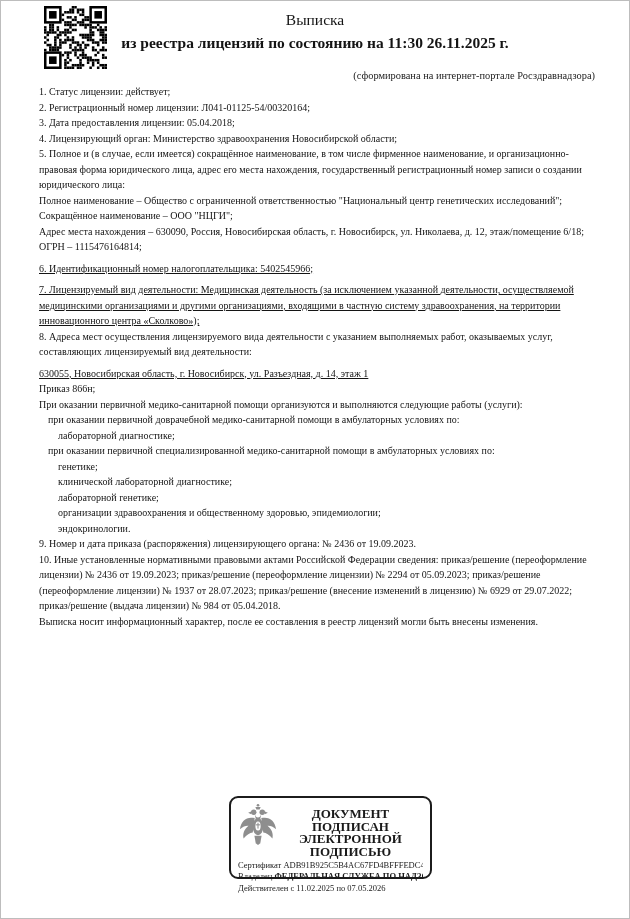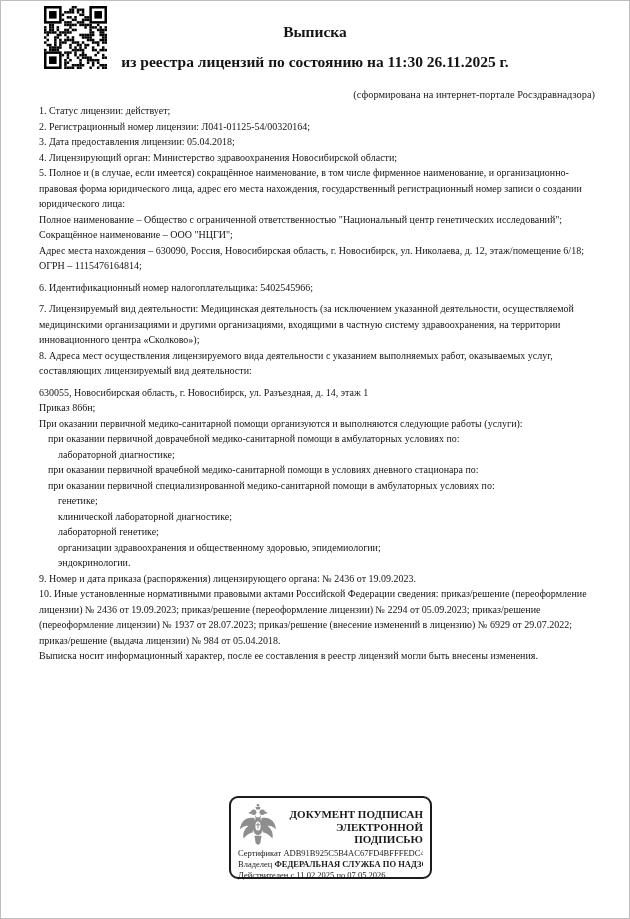"Выписка" .title1 { font-weight: bold -> normal; margin: 12px -> 0 }
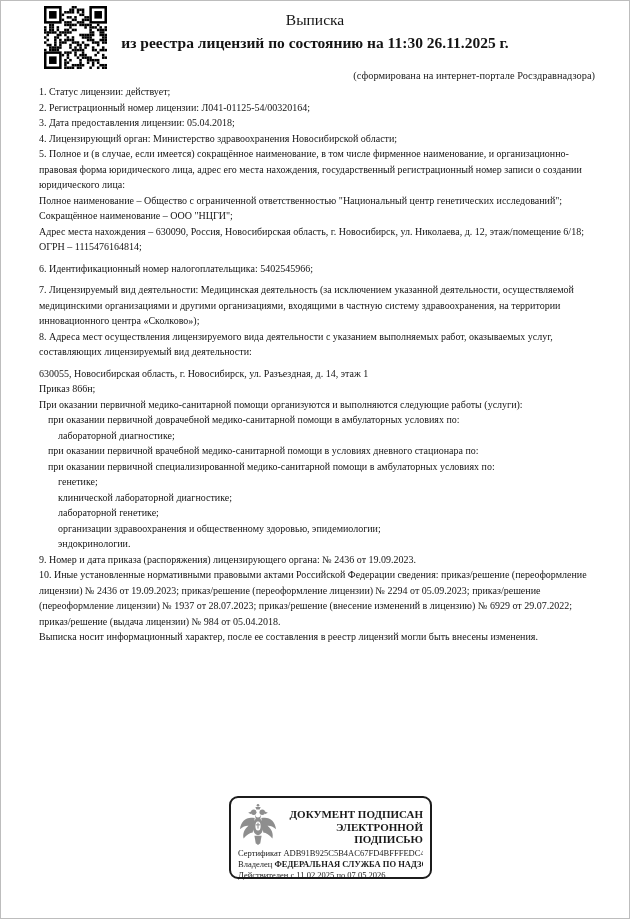"6. Идентификационный номер" .content p.gap { text-decoration: none -> underline }
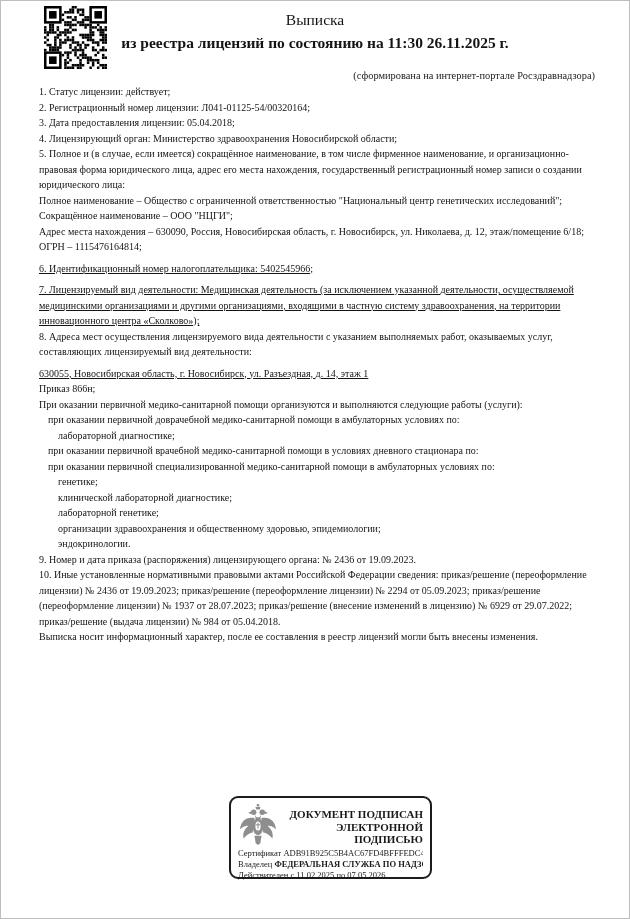"при оказании первичной врачебной" p.line { html: <p>при оказании первичной врачебной медико-санитарной помощи в условиях дневного стационара по:</p> -> none }
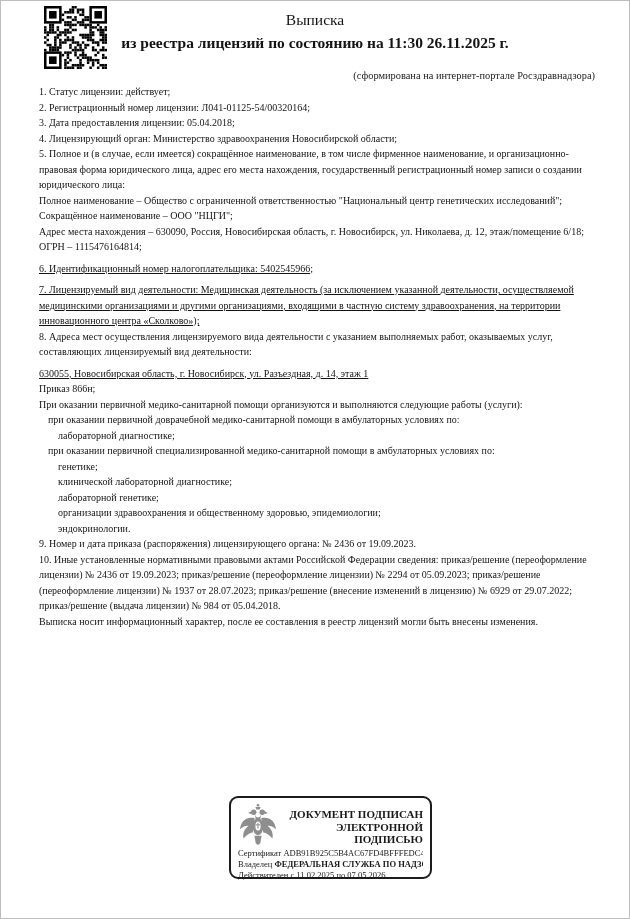"ДОКУМЕНТ ПОДПИСАН" .stamp-head { font-size: 11px -> 13px; text-align: right -> center }
